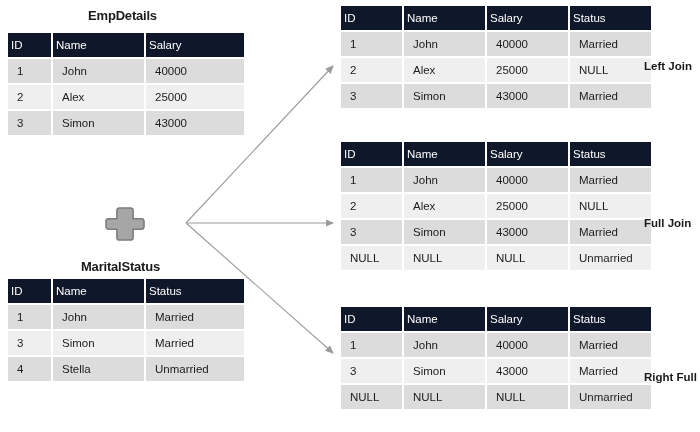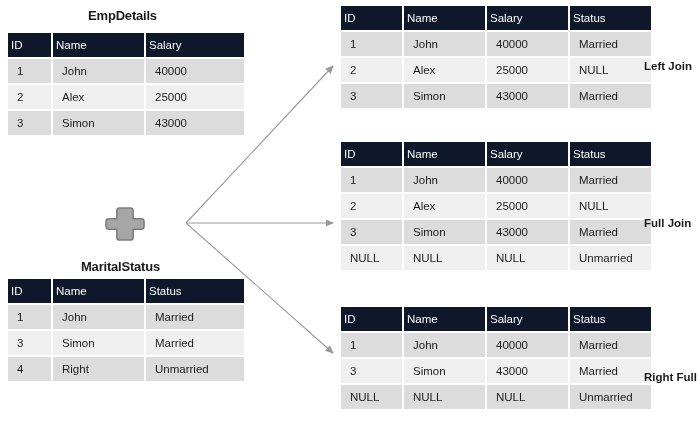"Right" td.c-nm { text: Right -> Stella }
